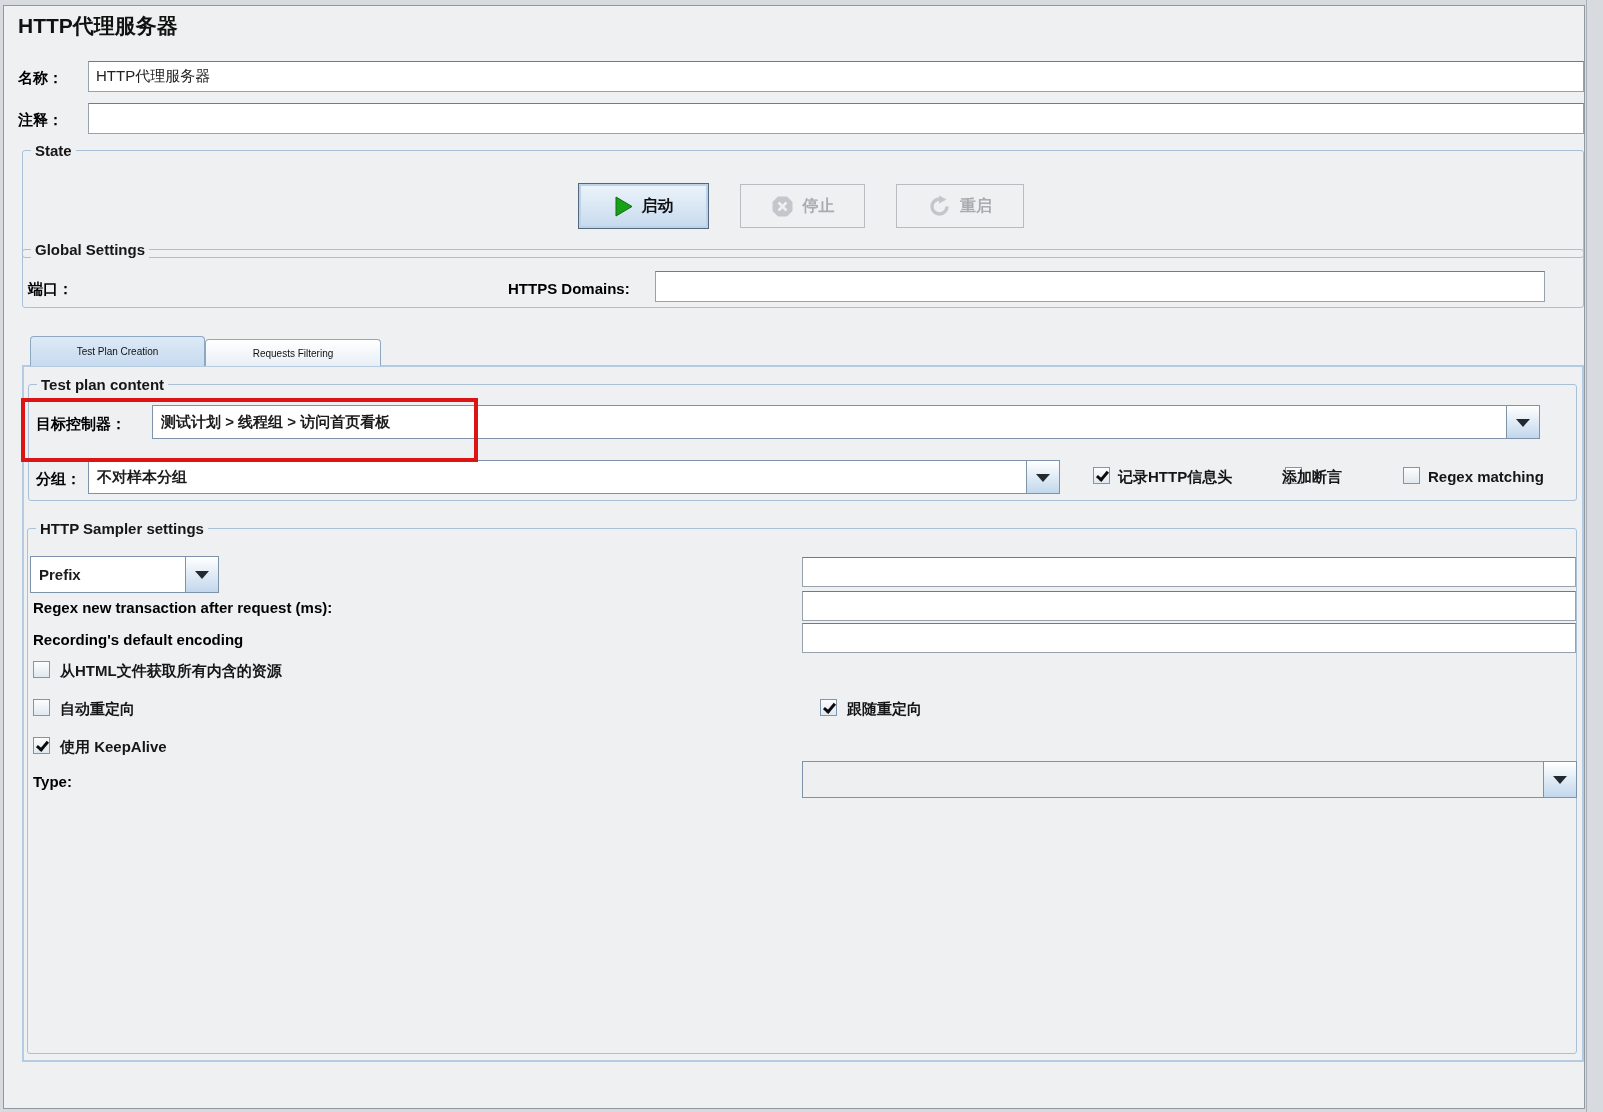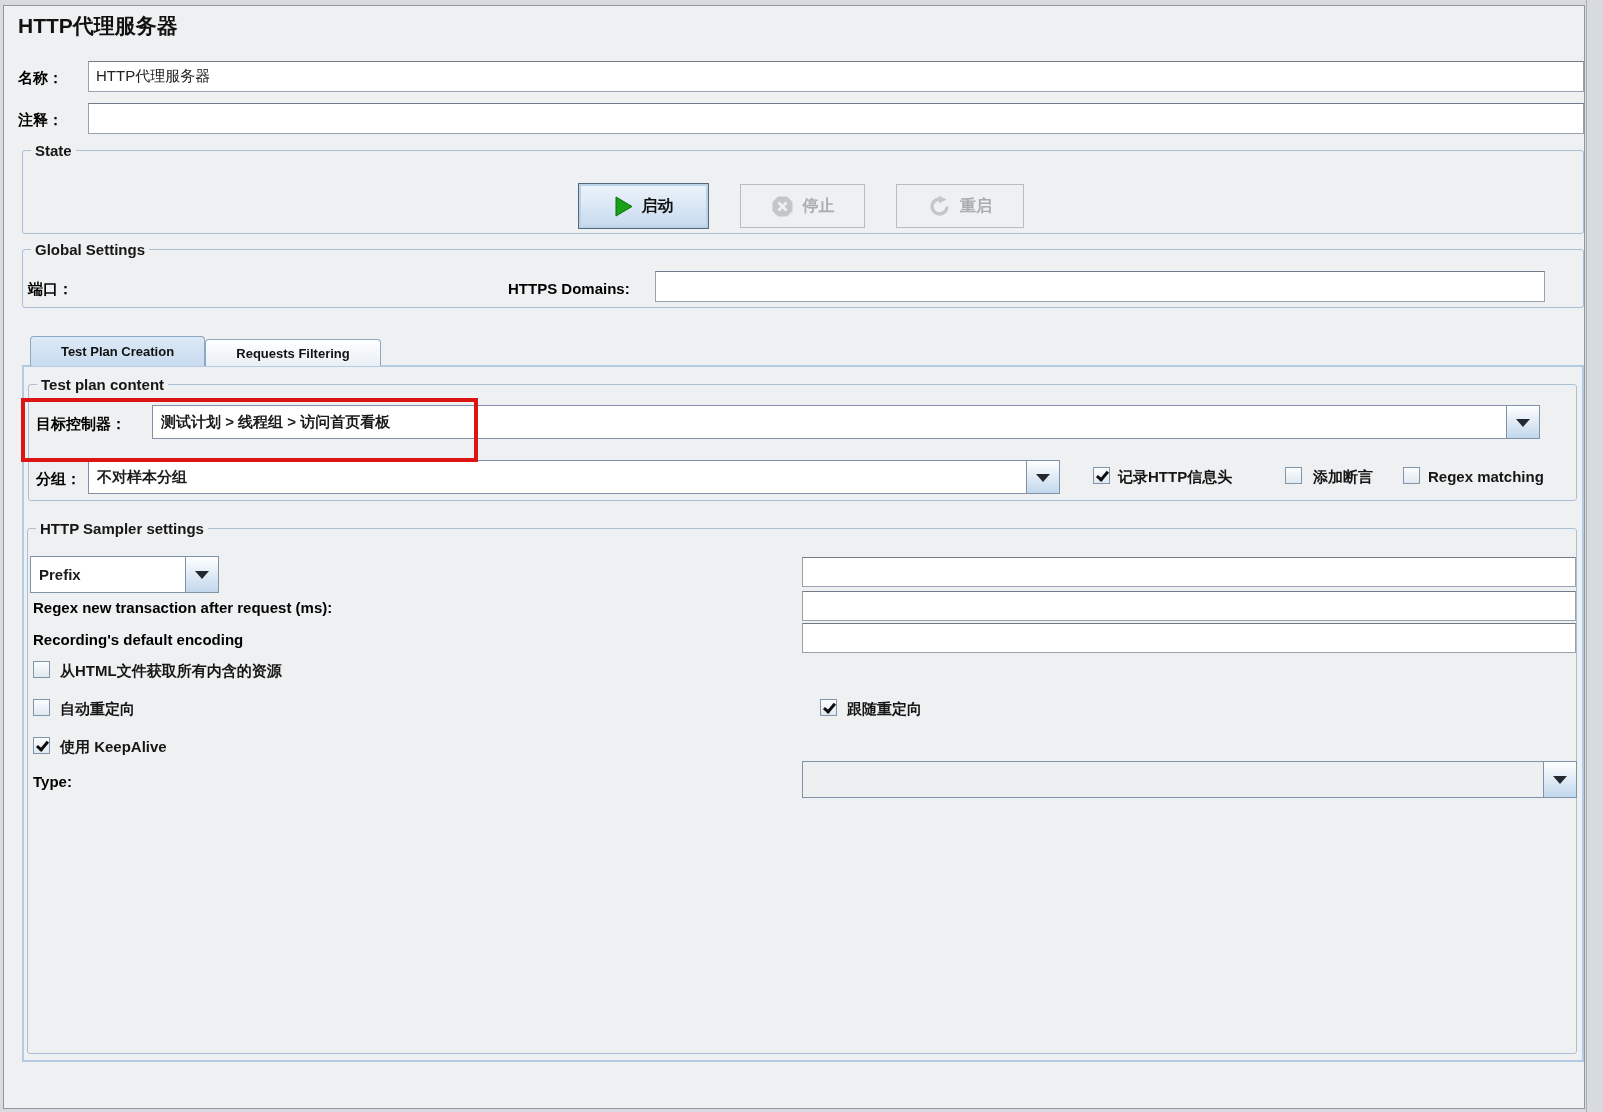"State" div.group { height: 84px -> 108px }
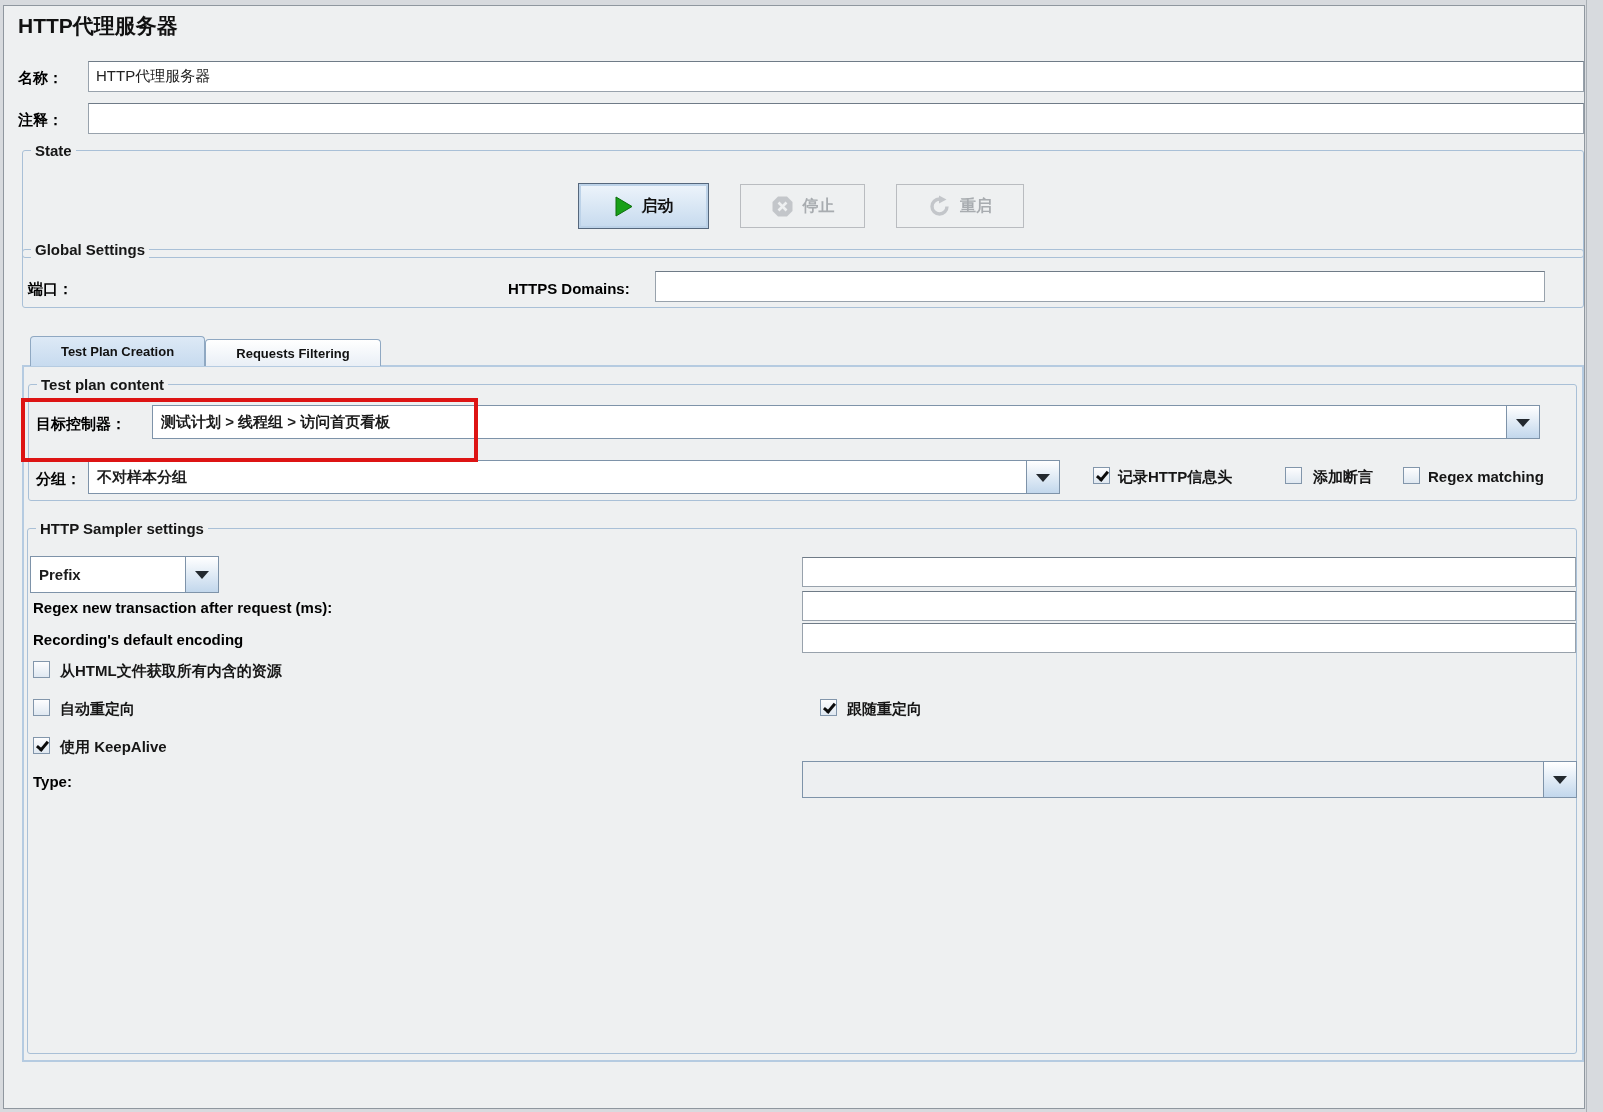"Test Plan Creation" .tab { font-size: 13px -> 10px; font-weight: bold -> normal }
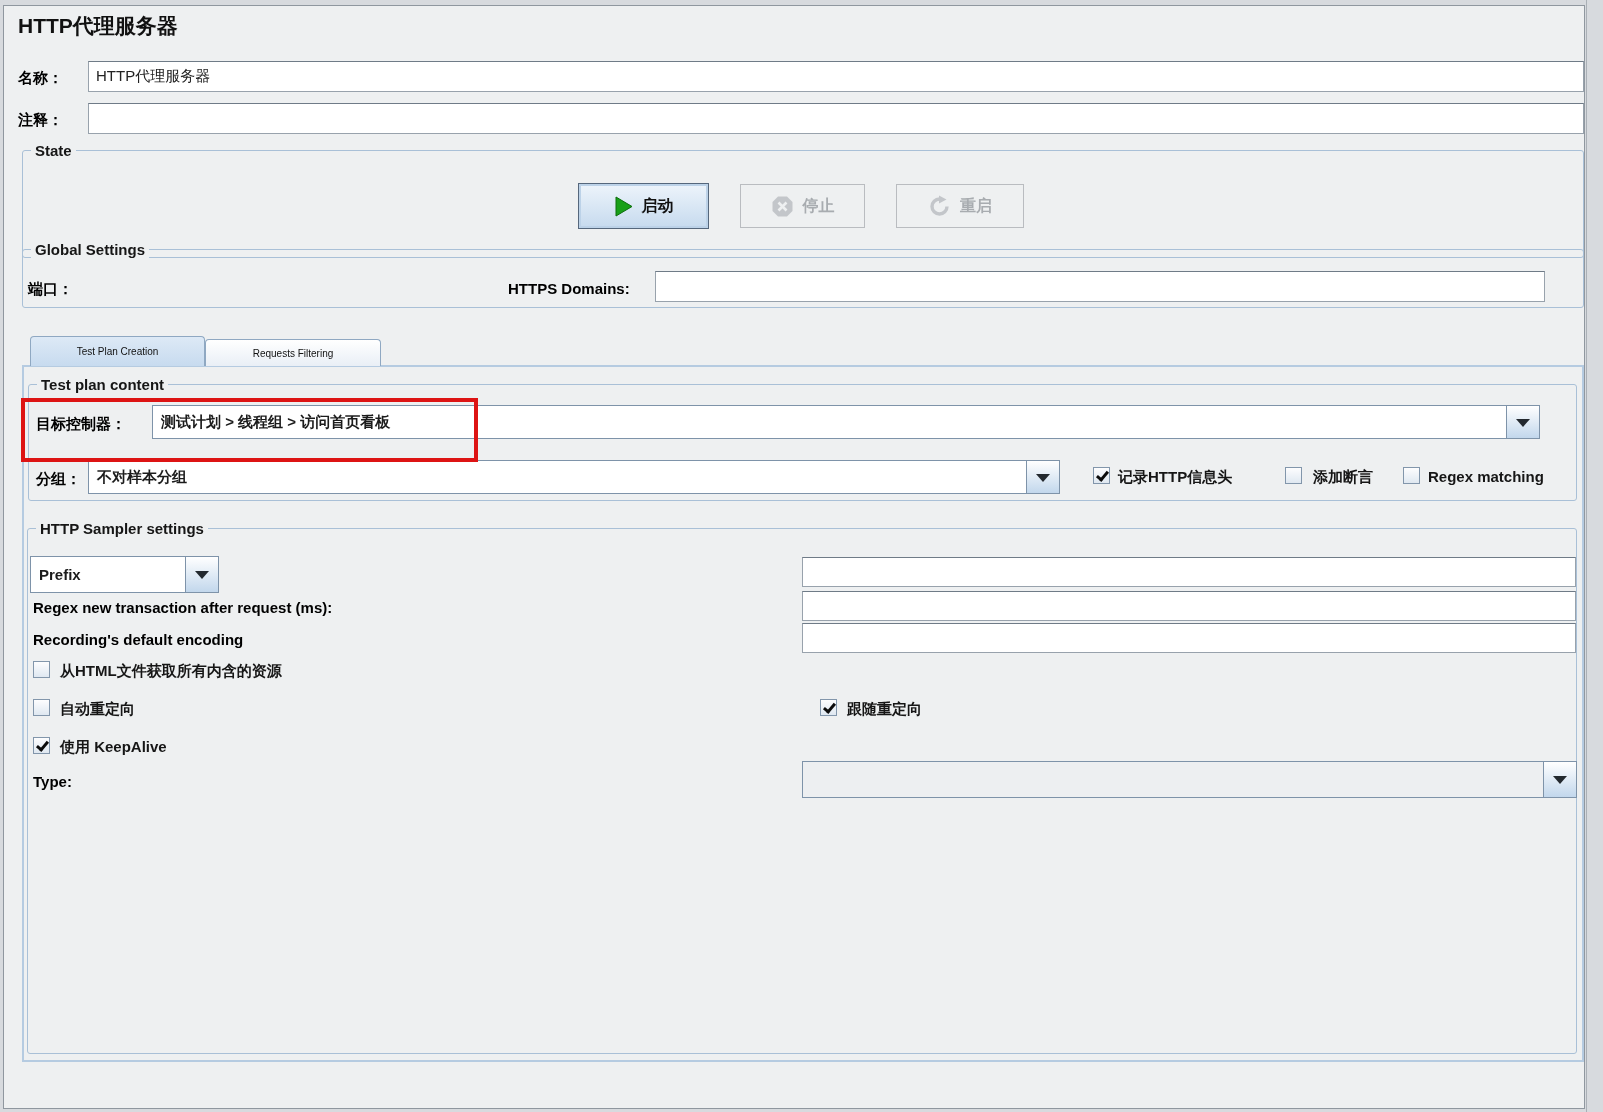"添加断言" div.cblbl { margin-left: 31px -> none }
